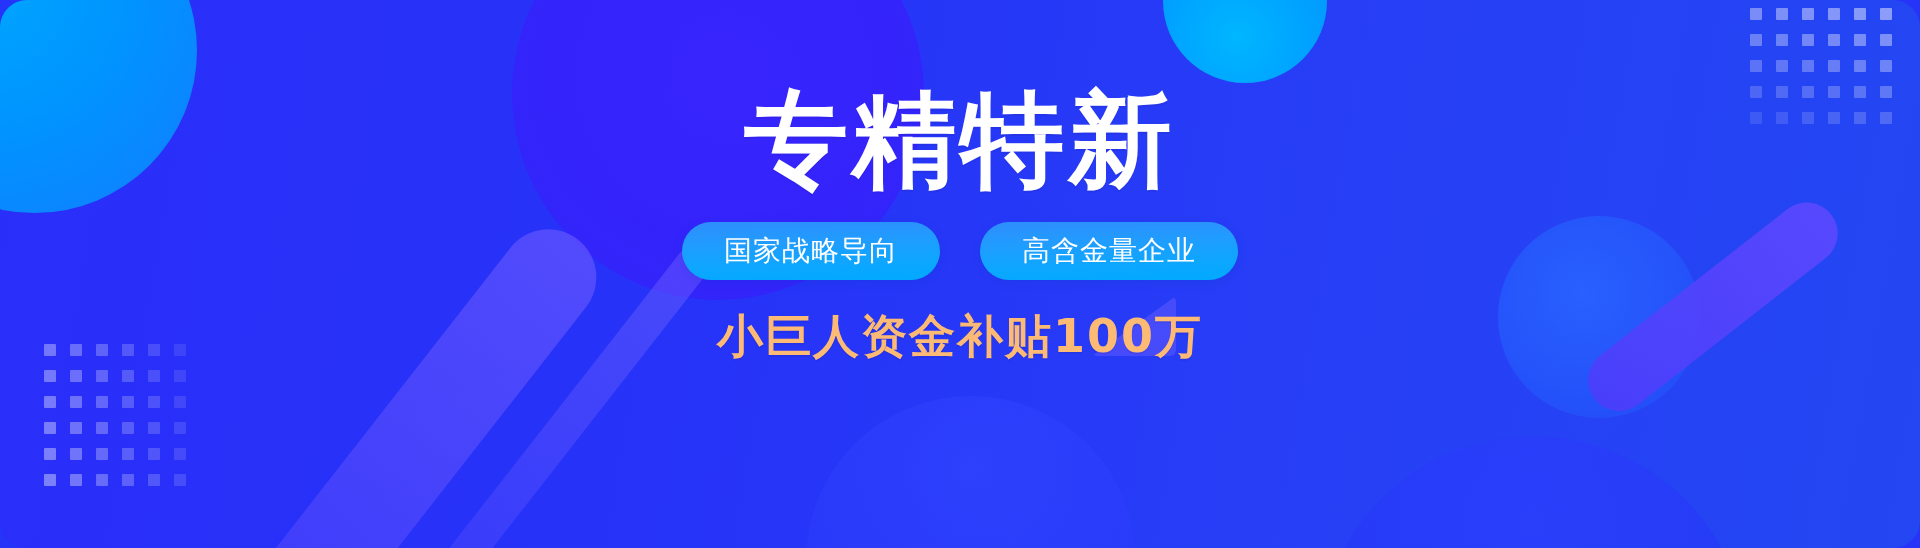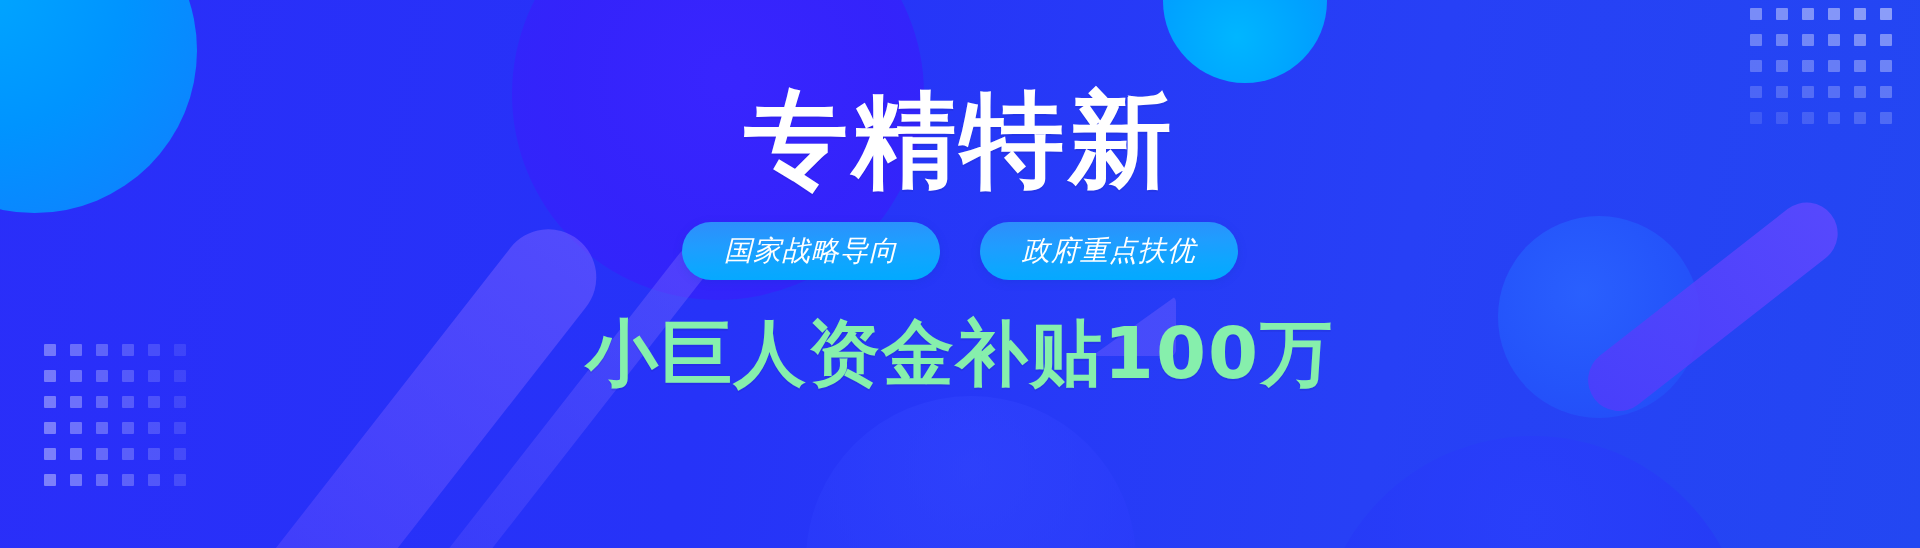"专精特新" #banner { border-radius: none -> 27px }
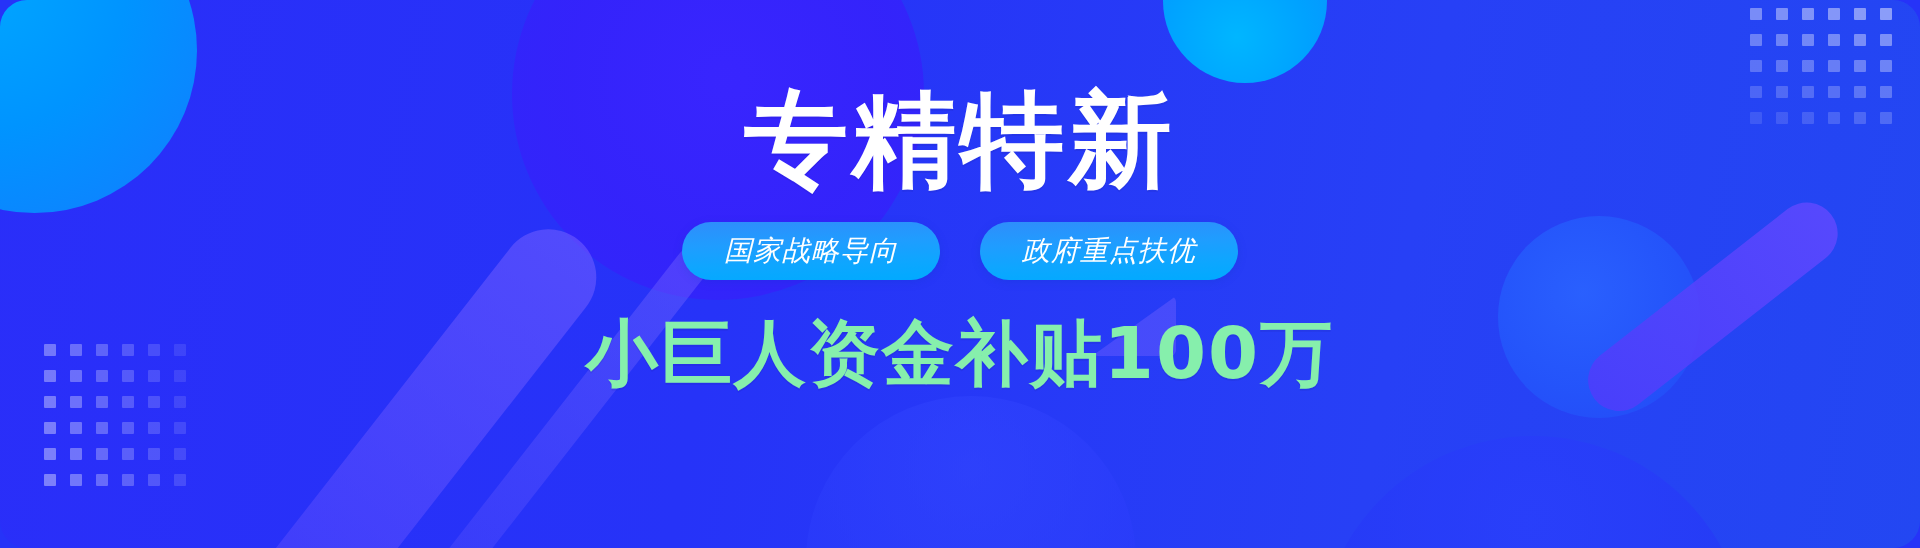"国家战略导向" #pill-row { font-style: italic -> none }
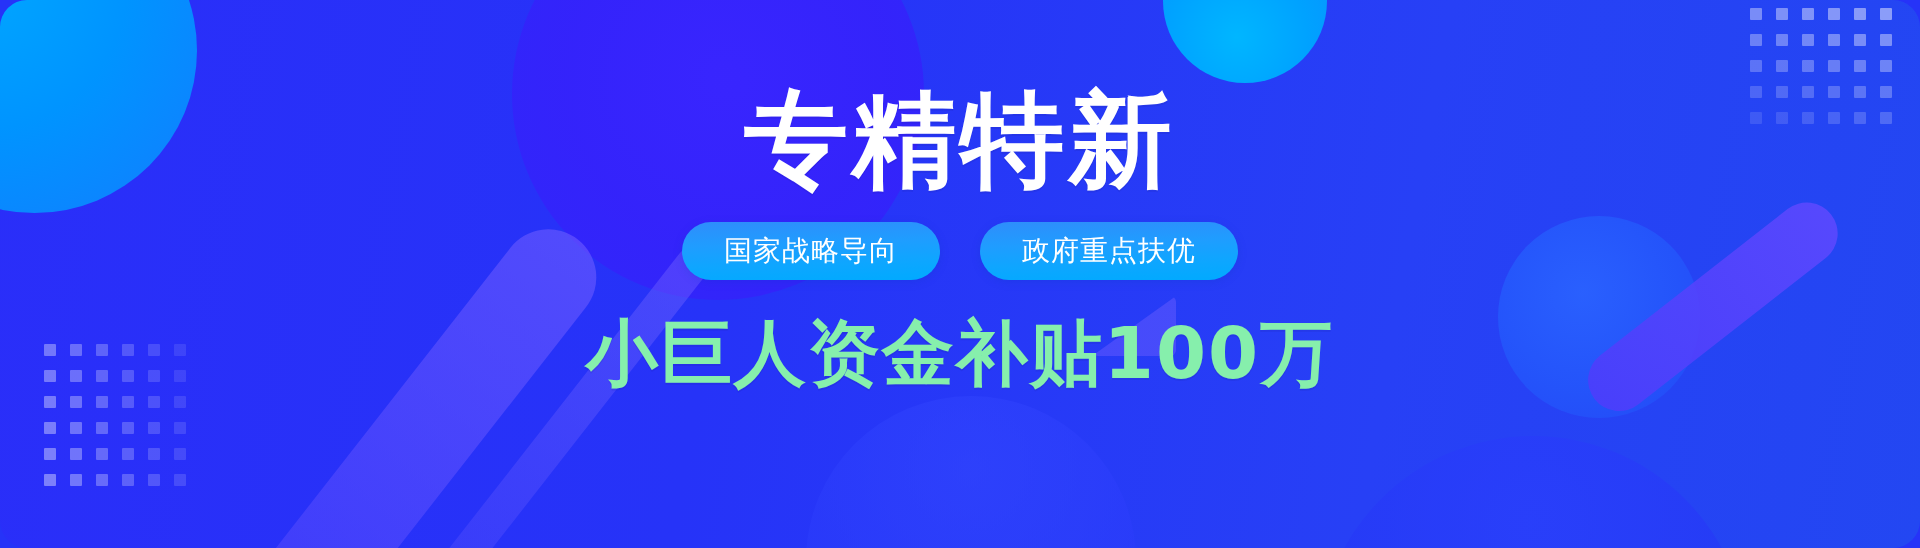"政府重点扶优" span { text: 政府重点扶优 -> 高含金量企业 }
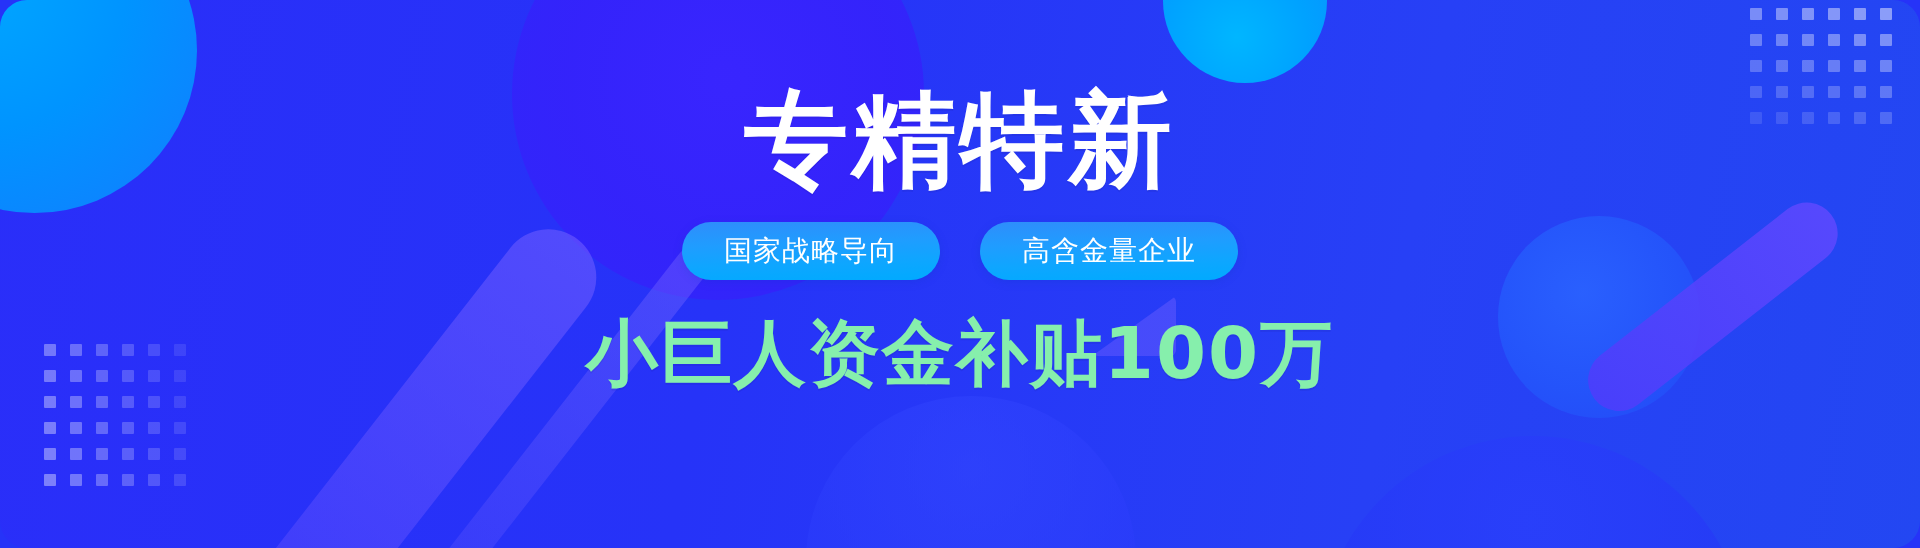"小巨人资金补贴100万" #slogan { color: #86efac -> #fdba74; font-size: 72px -> 46px }
